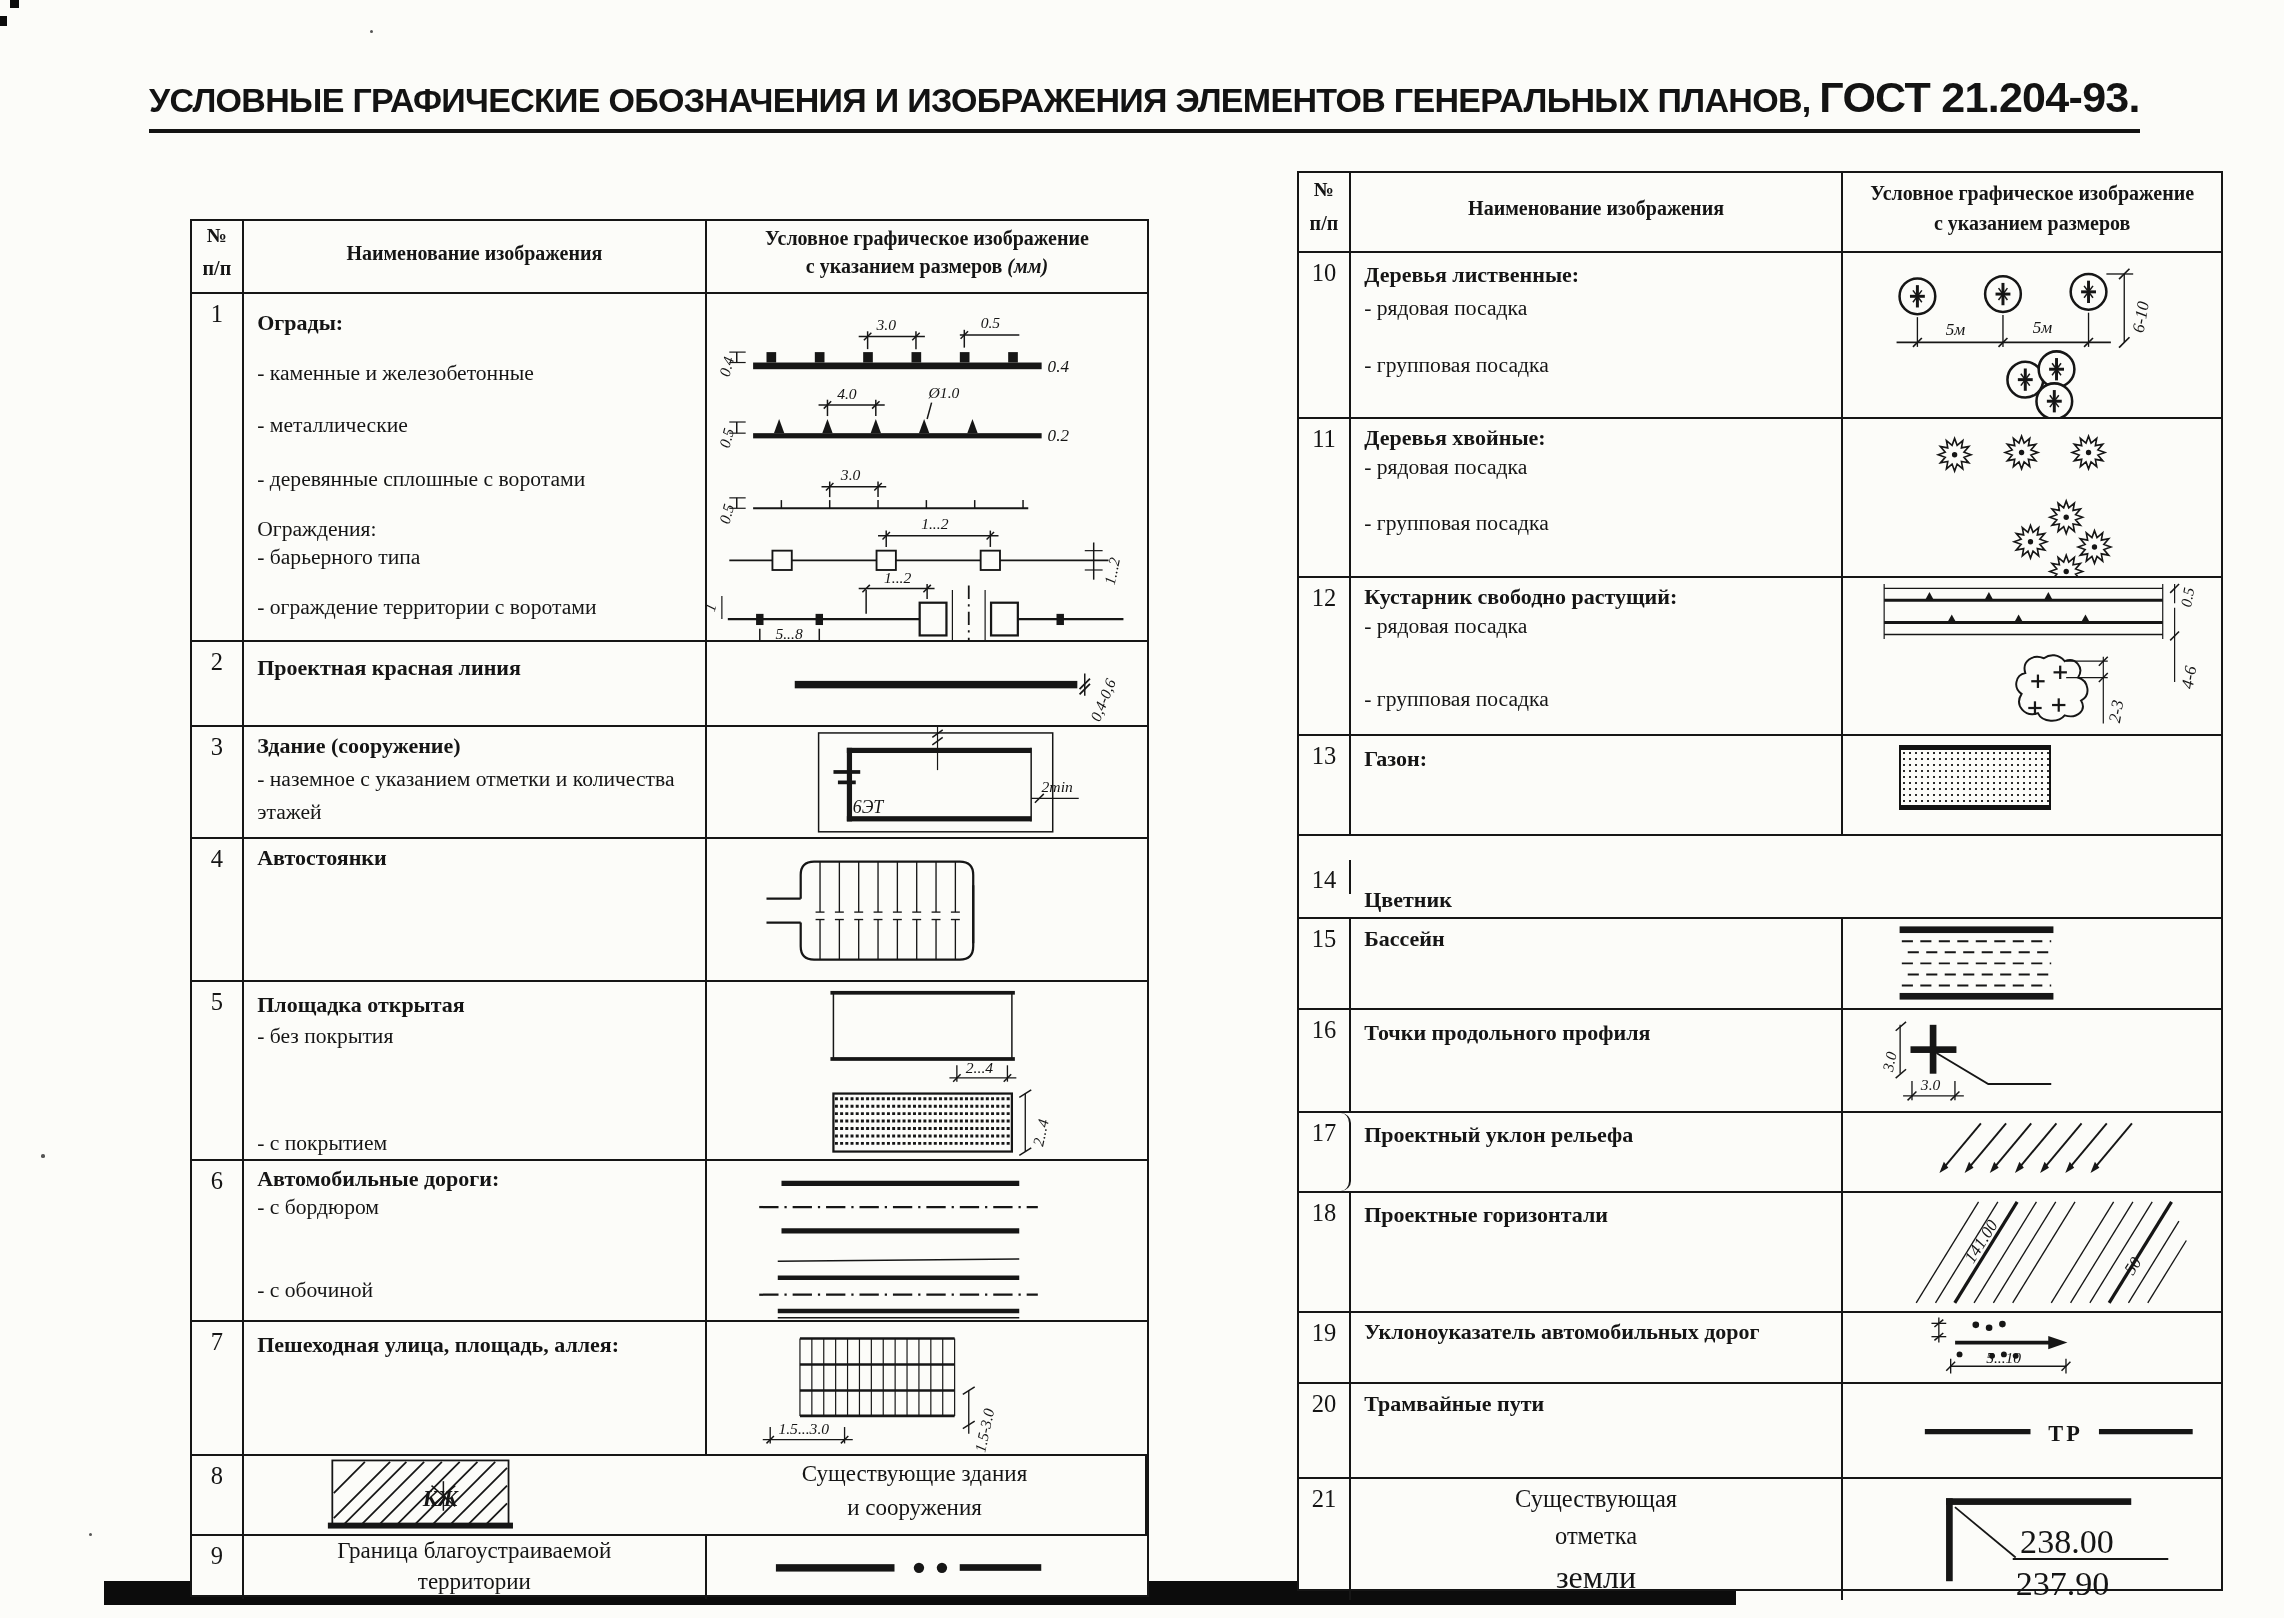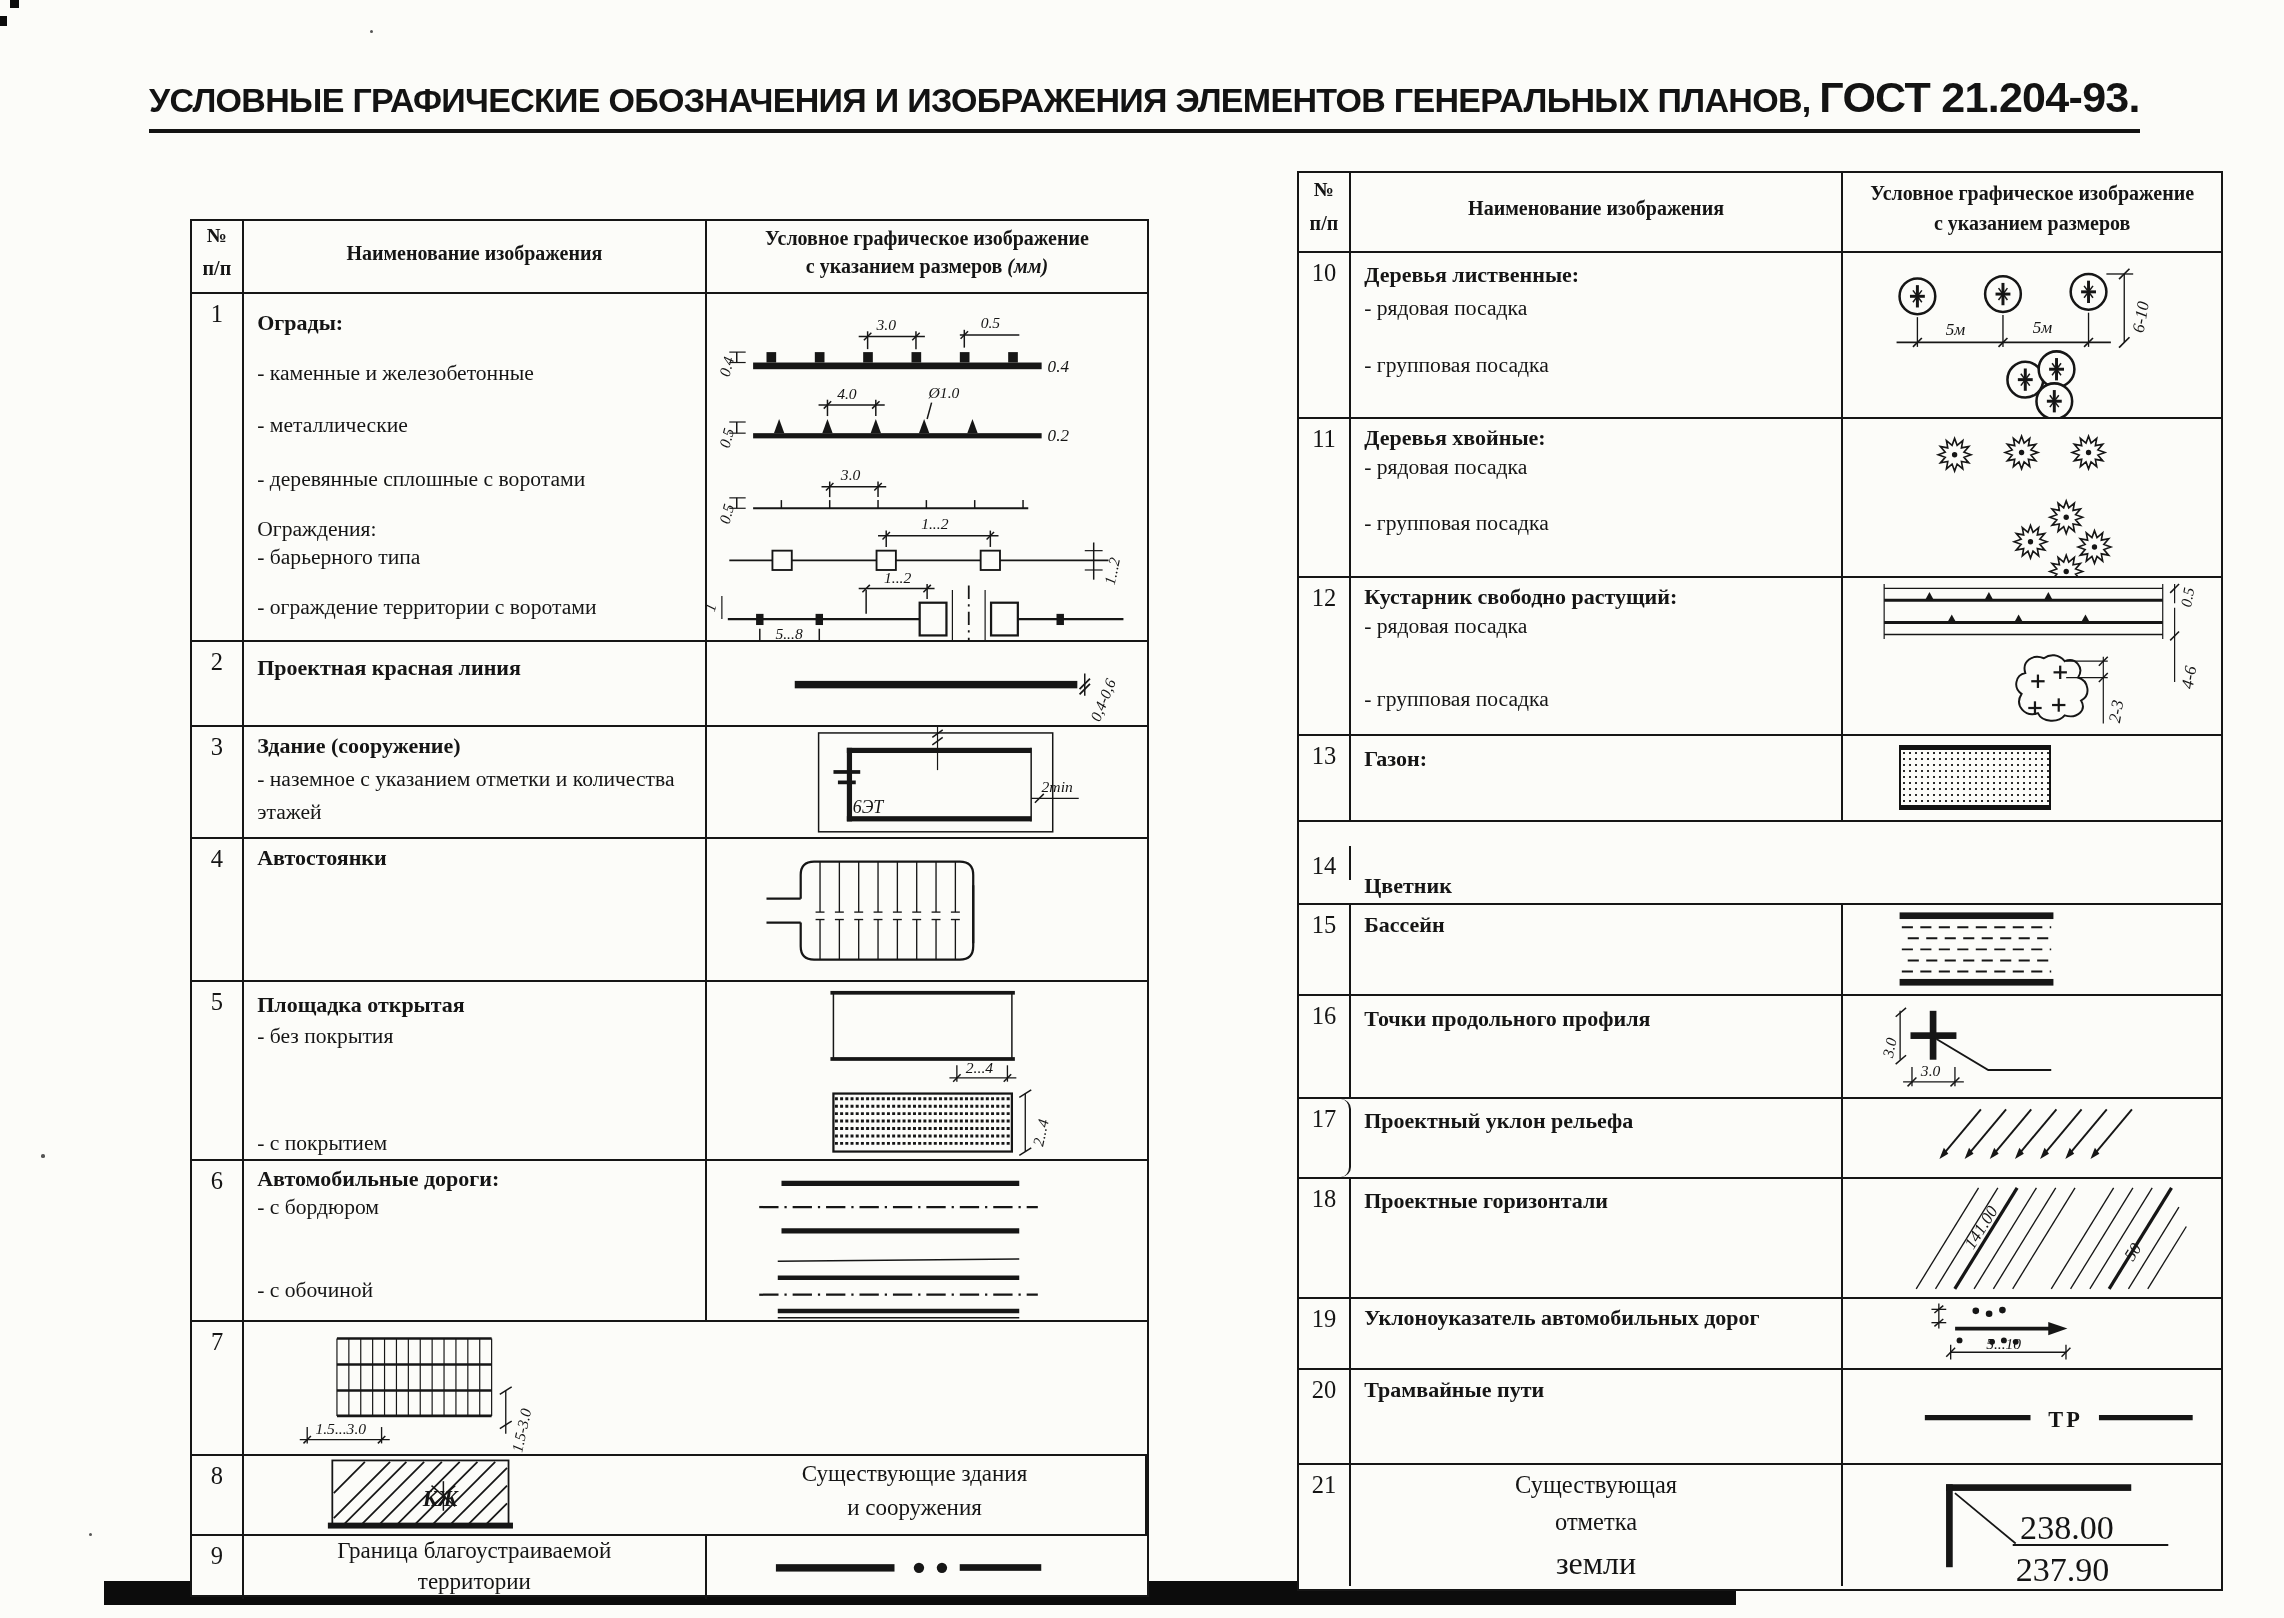"13" div.tr { height: 86px -> 100px }
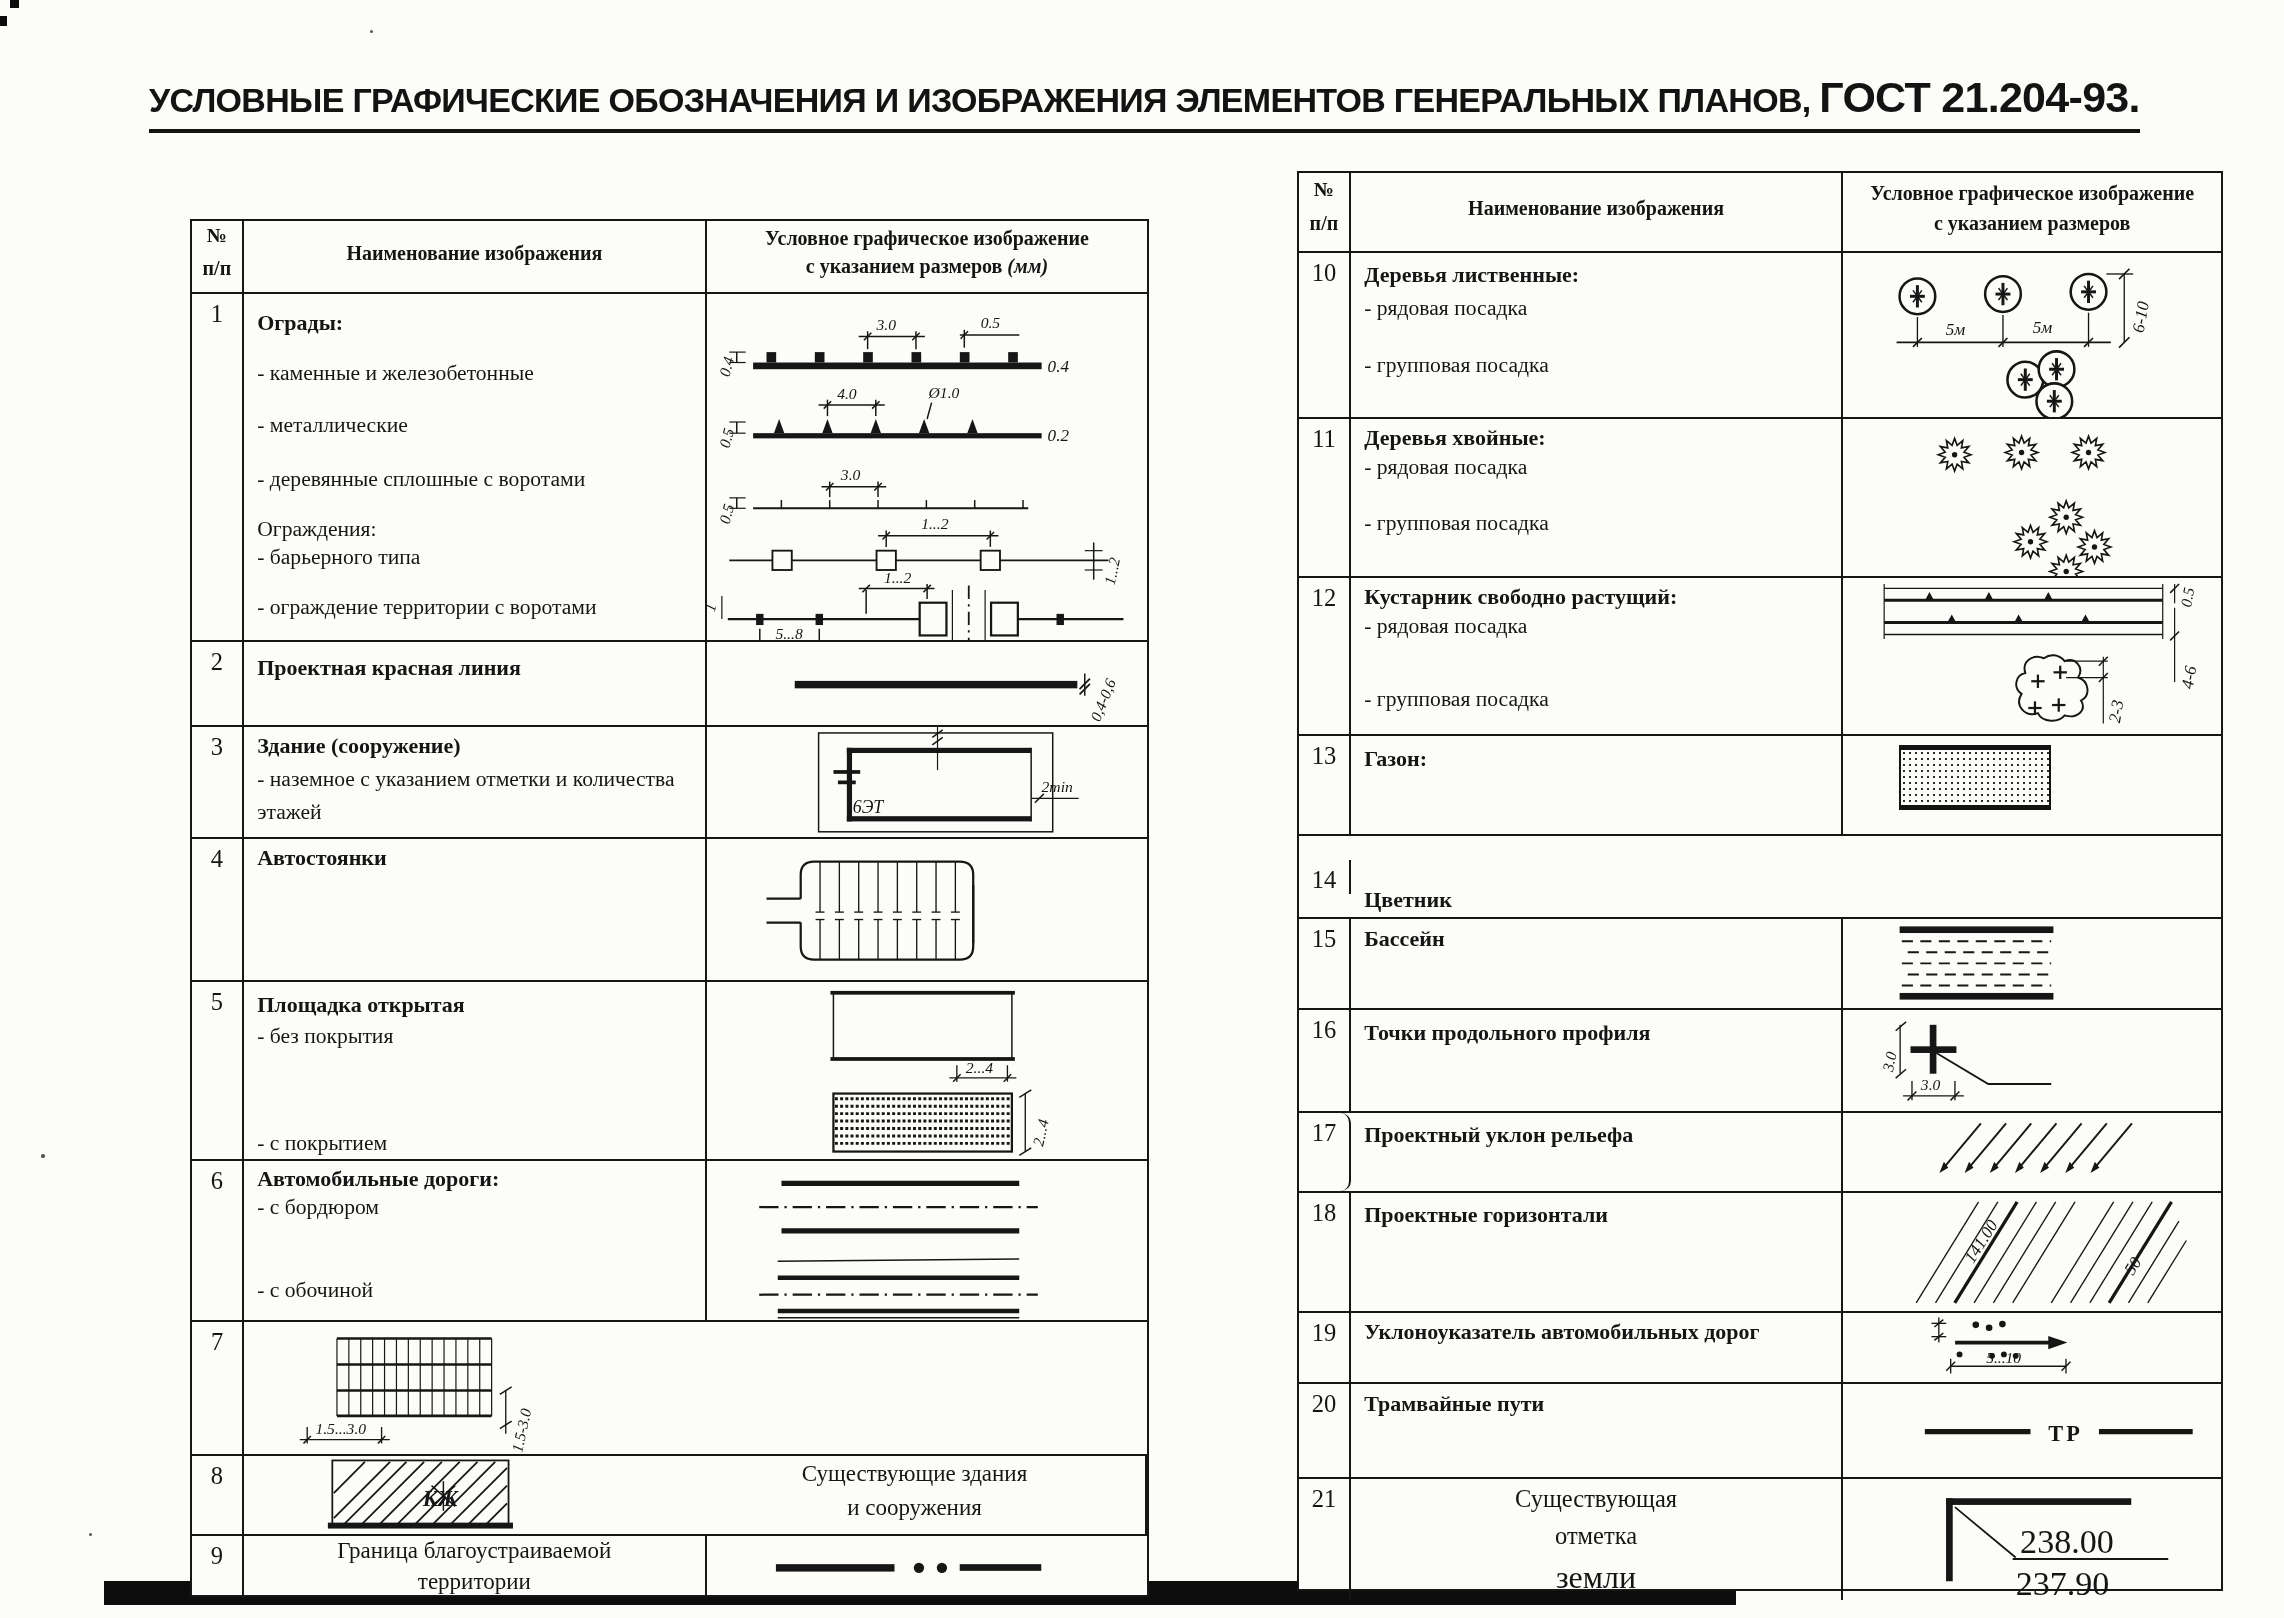"Пешеходная улица, площадь, аллея:" div.td { html: none -> <div> <div>Пешеходная улица, площадь, аллея:</div> </div> }
